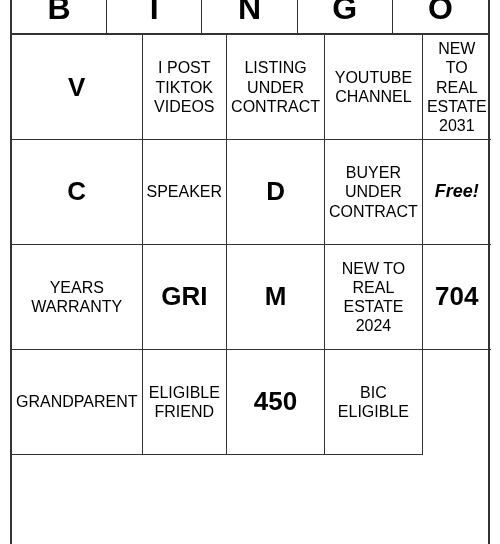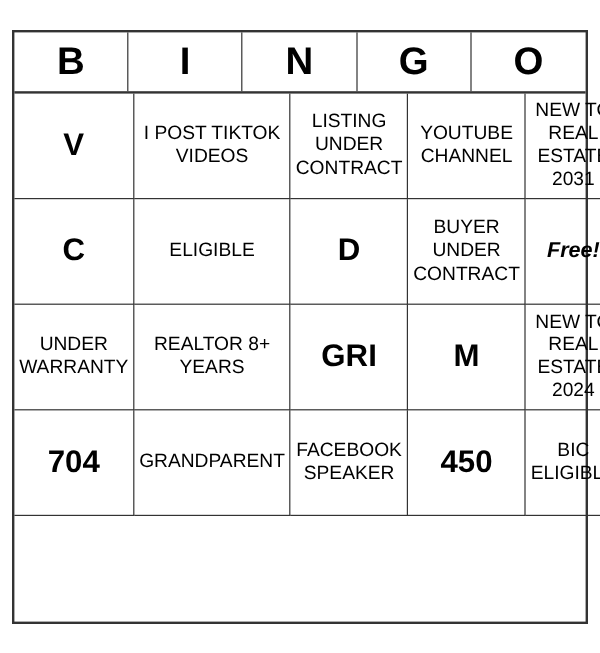"ELIGIBLE" div.bingo-cell { text: ELIGIBLE -> SPEAKER }
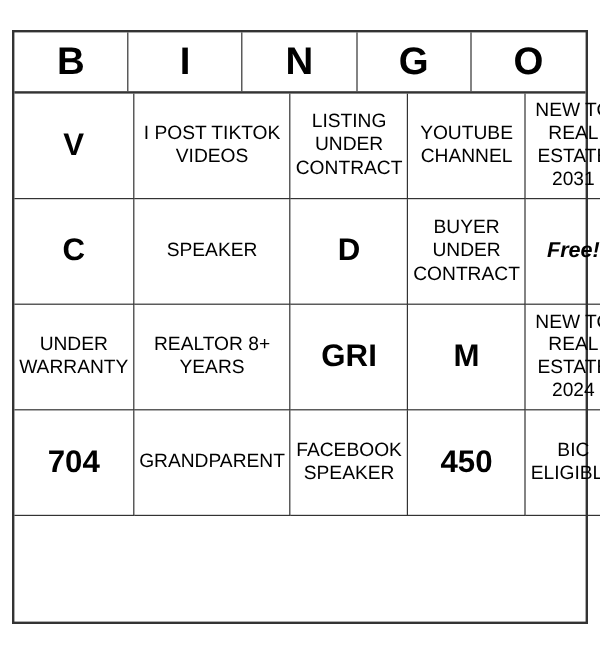"UNDER WARRANTY" div.bingo-cell { text: UNDER -> YEARS }
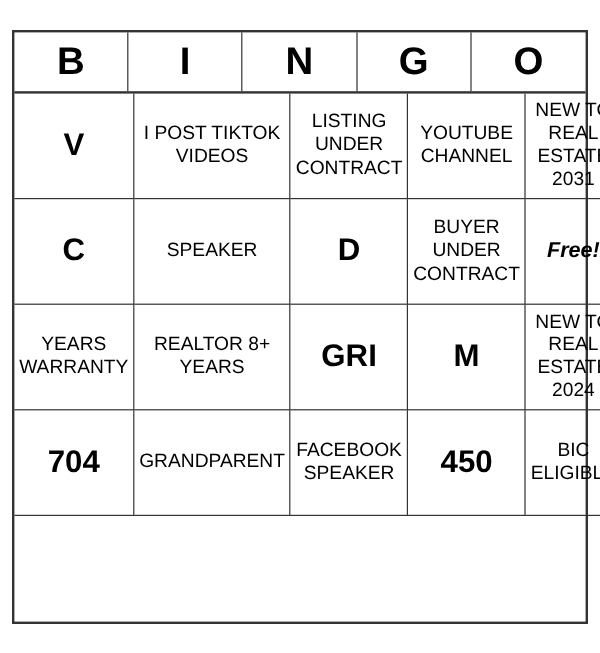"REALTOR 8+ YEARS" div.bingo-cell { html: <div>REALTOR 8+ YEARS</div> -> none }
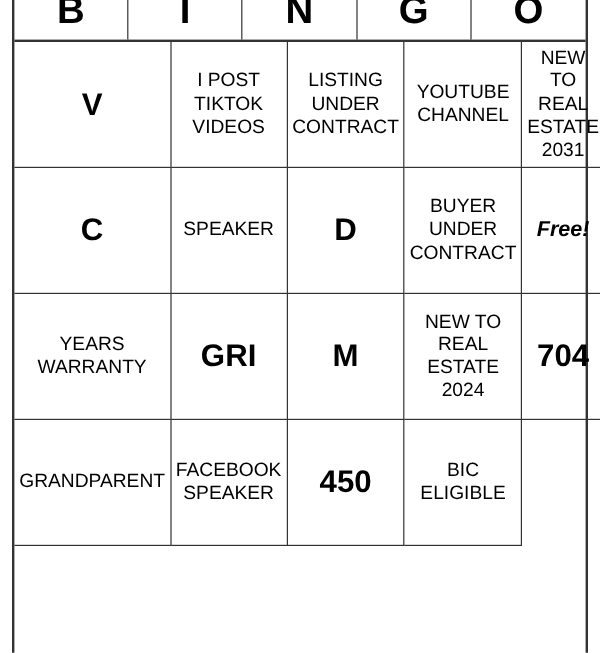"FACEBOOK SPEAKER" div.bingo-cell { text: FACEBOOK SPEAKER -> ELIGIBLE FRIEND }
